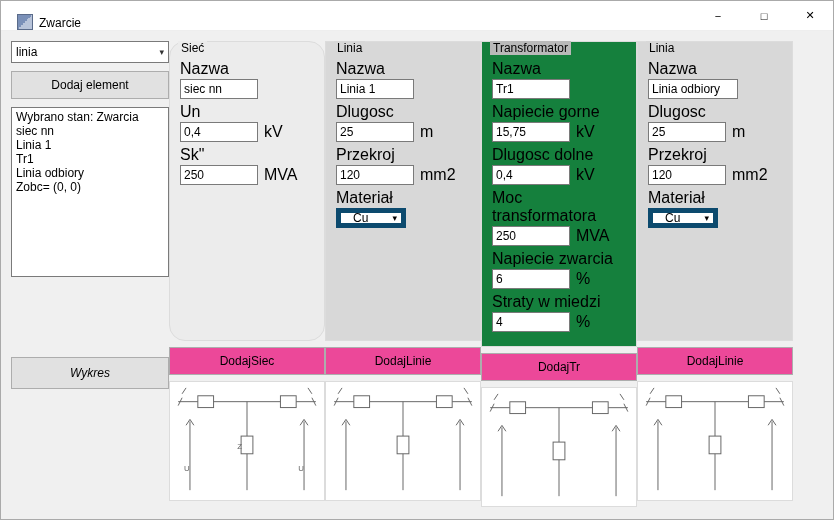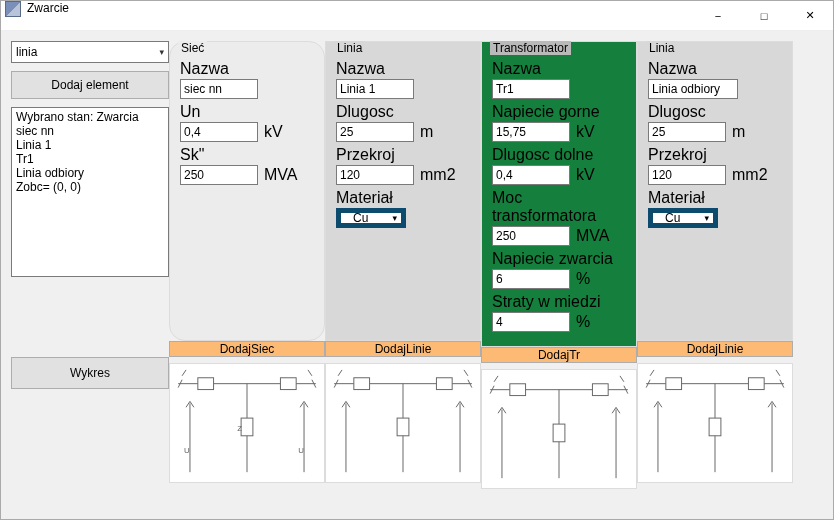"Zwarcie" .titlebar { align-items: flex-start -> flex-end; padding-left: 4px -> 16px }
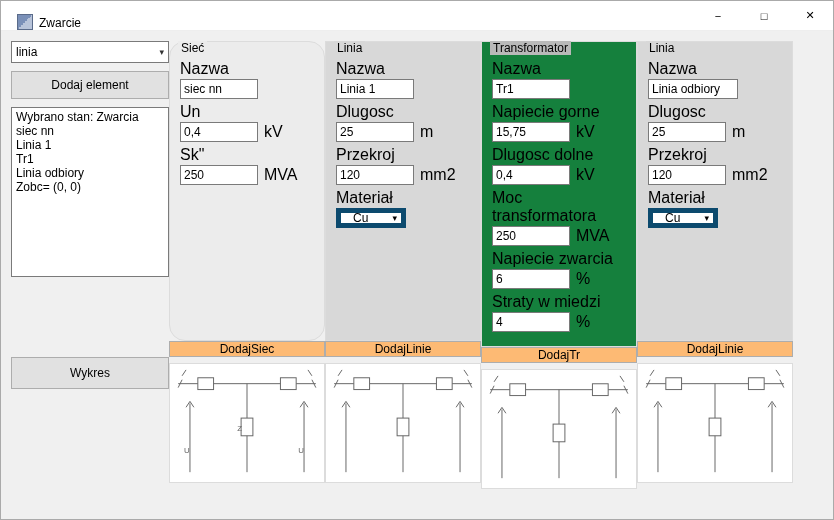"DodajSiec" .addbtn { background: #fdba74 -> #ec4899; height: 16px -> 28px; margin-top: none -> 6px }
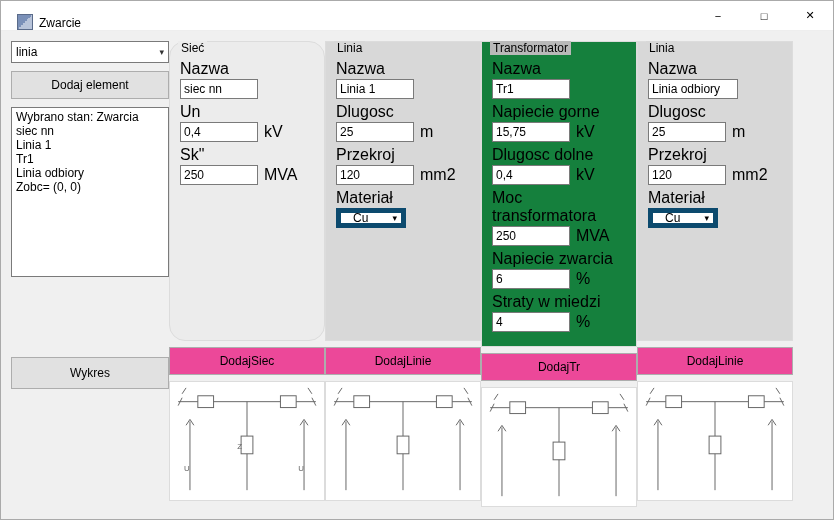"Wykres" div.btn { font-style: none -> italic }
